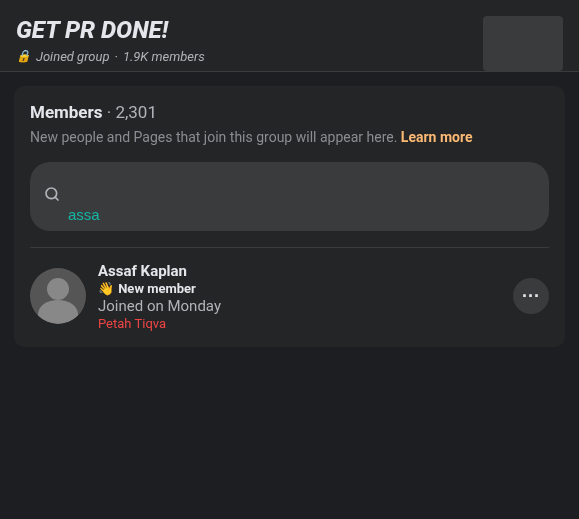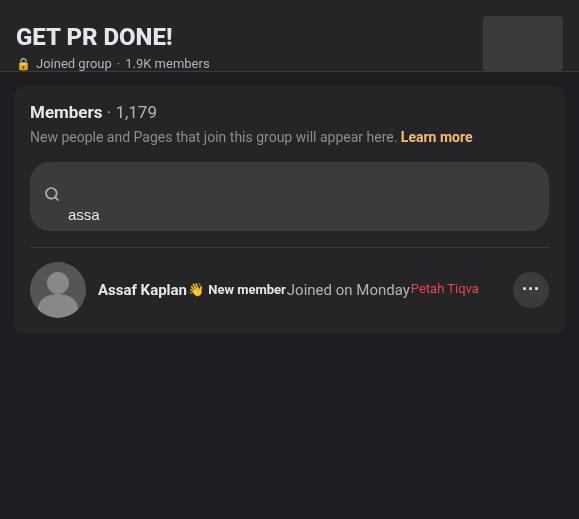"GET PR DONE!" .group-title-row { align-items: flex-end -> flex-start; font-style: none -> italic }
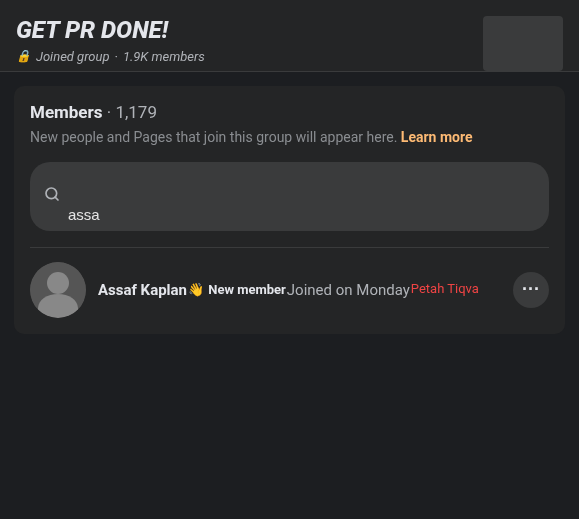"1,179" span { text: 1,179 -> 2,301 }
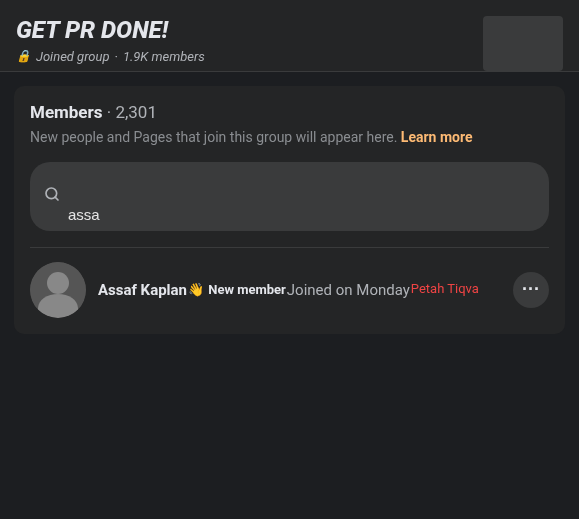"assa" .search-input { color: #e5e5e5 -> #14b8a6 }
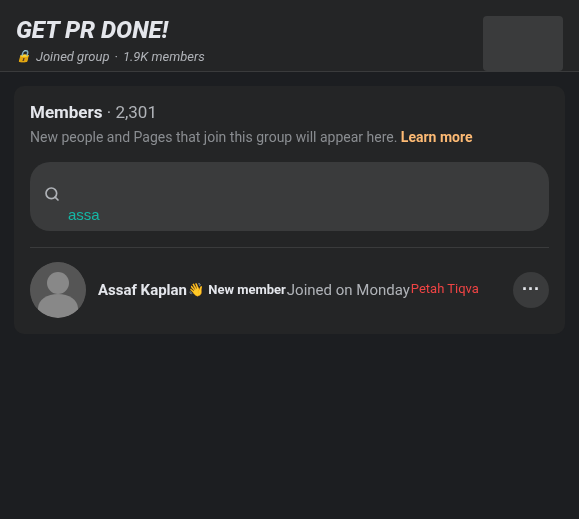"Assaf Kaplan" .member-info { flex-direction: row -> column }
